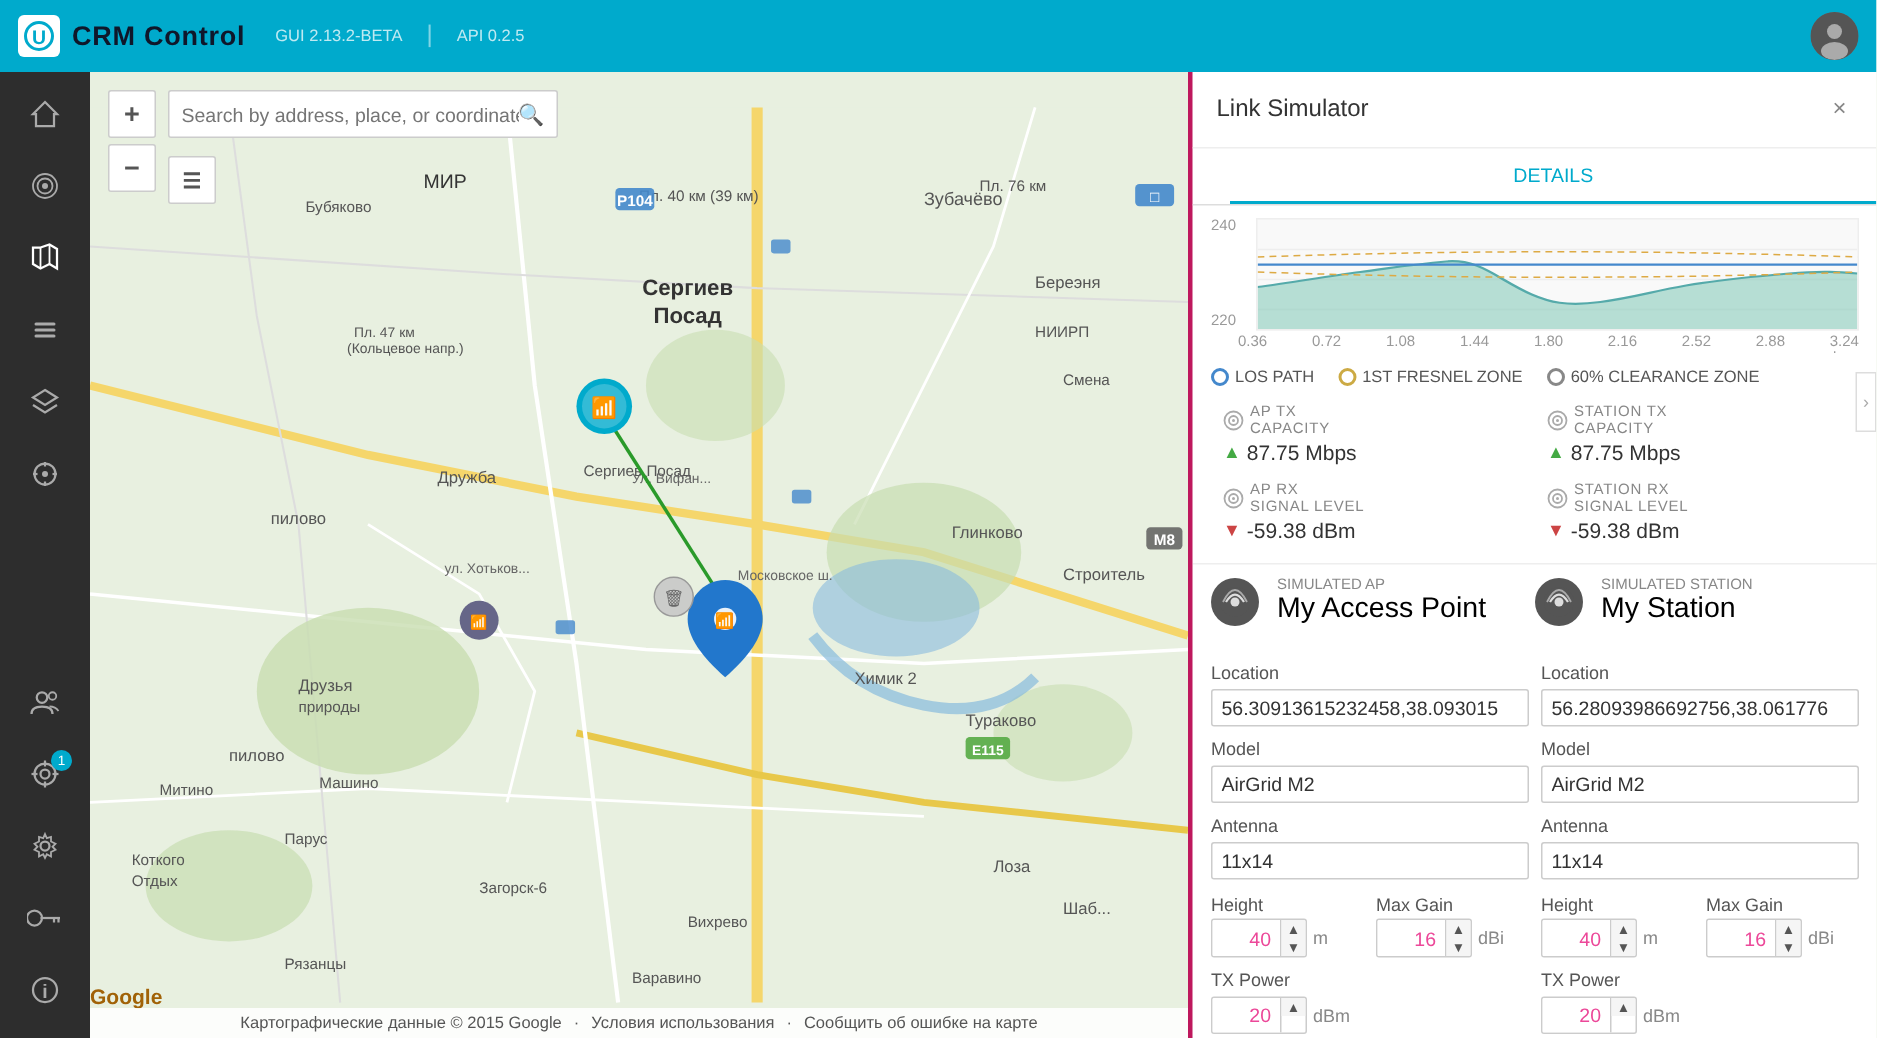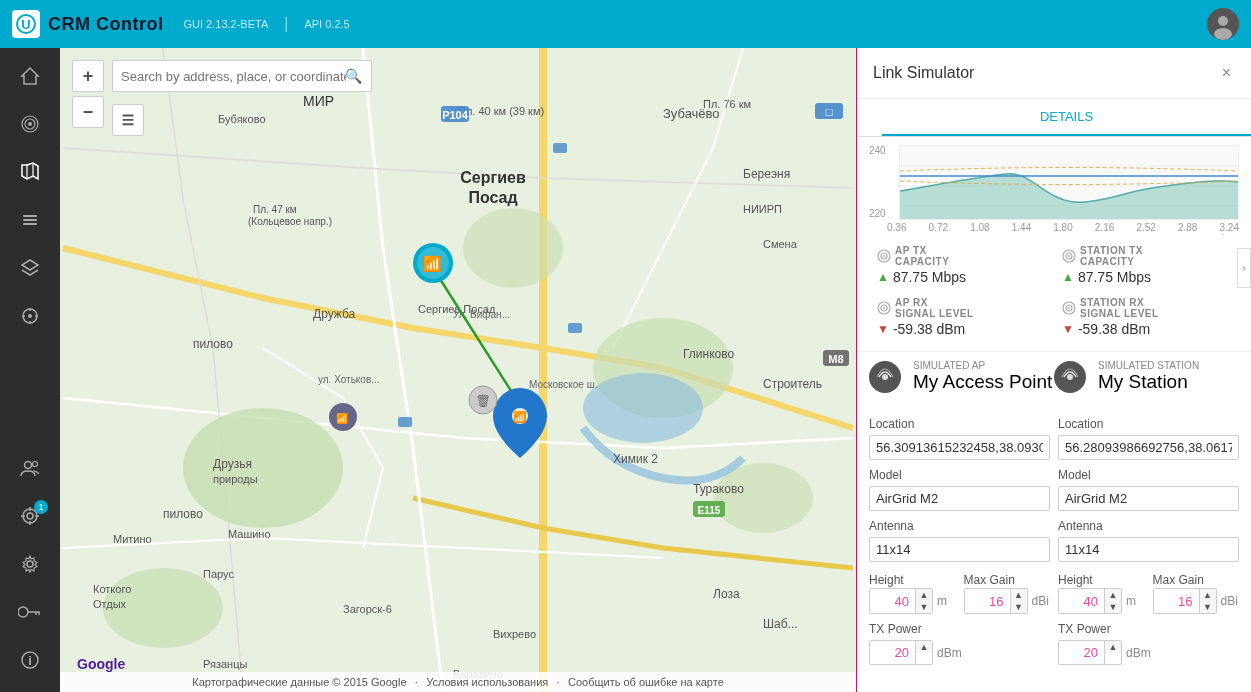"Link Simulator" .panel { border-left: 1px solid #be185d -> 3px solid #be185d; width: 395px -> 459px }
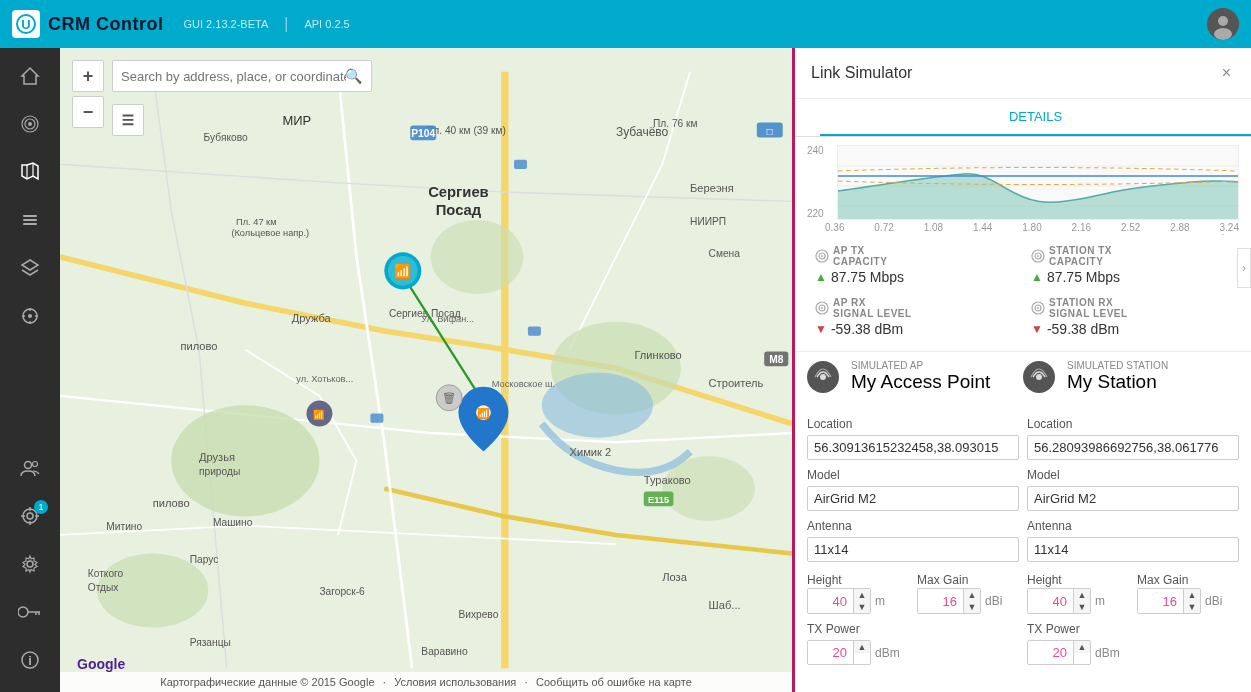"LOS PATH" div.chart-legend { html: none -> <div> <div> <div></div> <span>LOS PATH</span> </div> <div> <div></div> <span>1ST FRESNEL ZONE</span> </div> <div> <div></div> <span>60% CLEARANCE ZONE</span> </div> </div> }
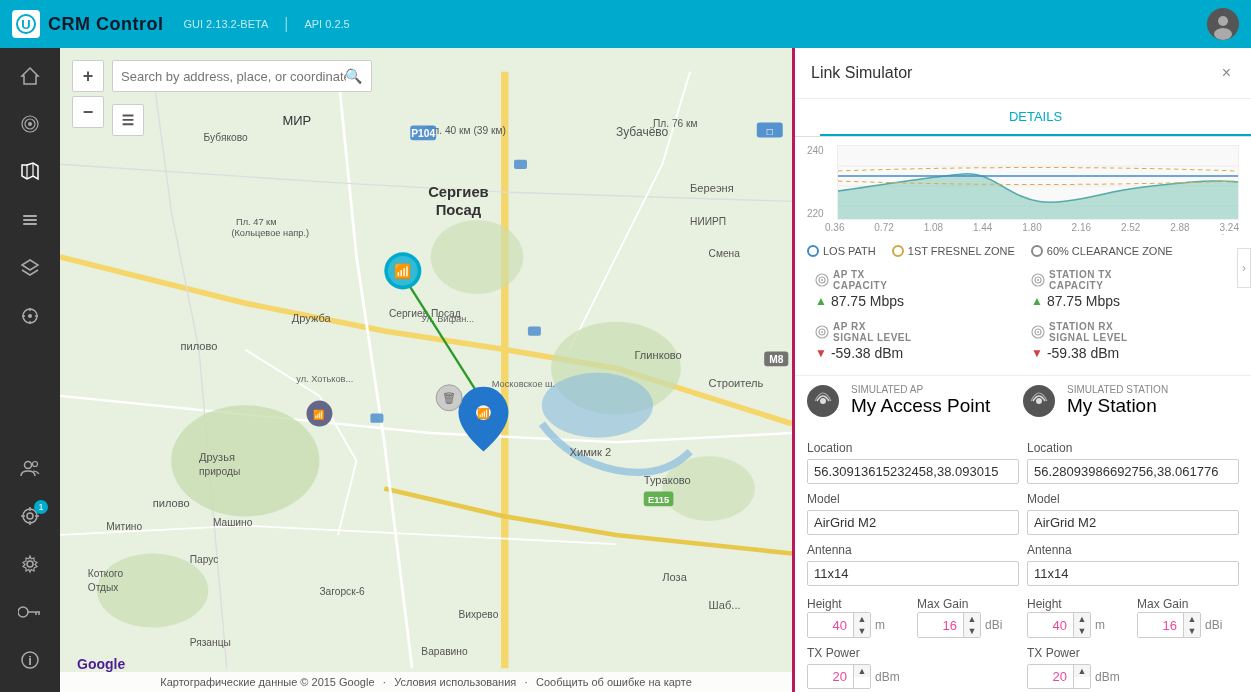"AP TX" .link-calc-label { font-weight: bold -> none }
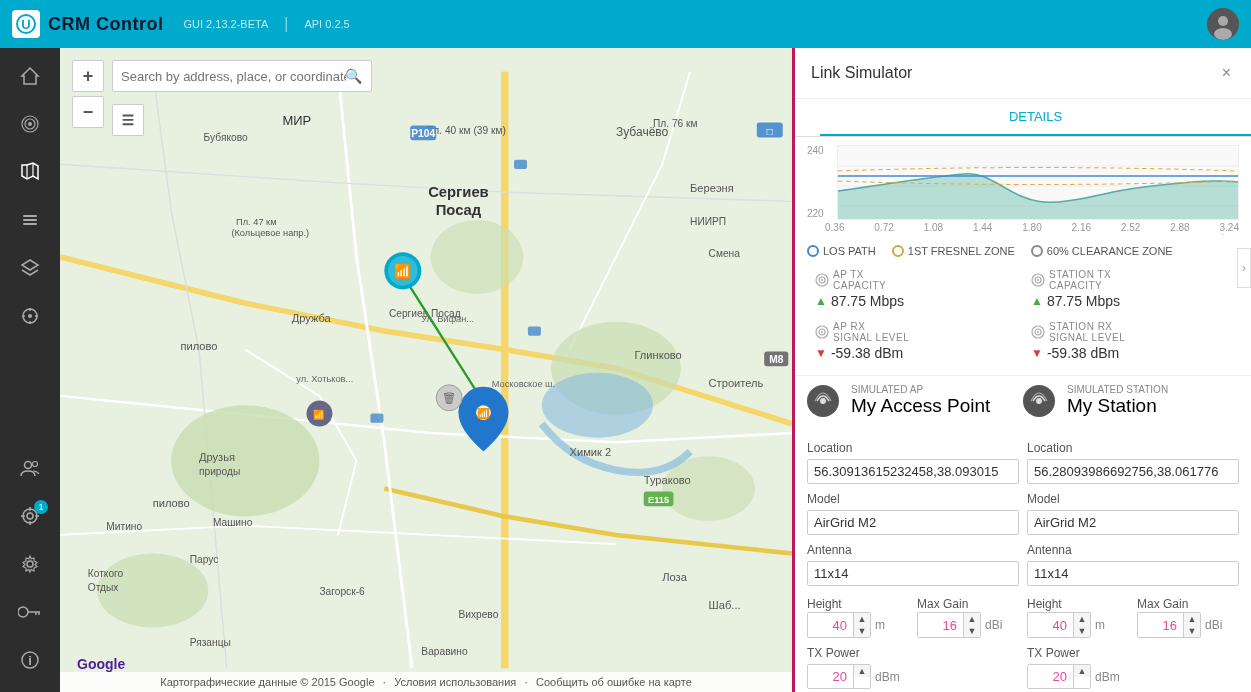"Google" .google-logo { color: #4c1d95 -> #a16207; left: 17px -> 0 }
